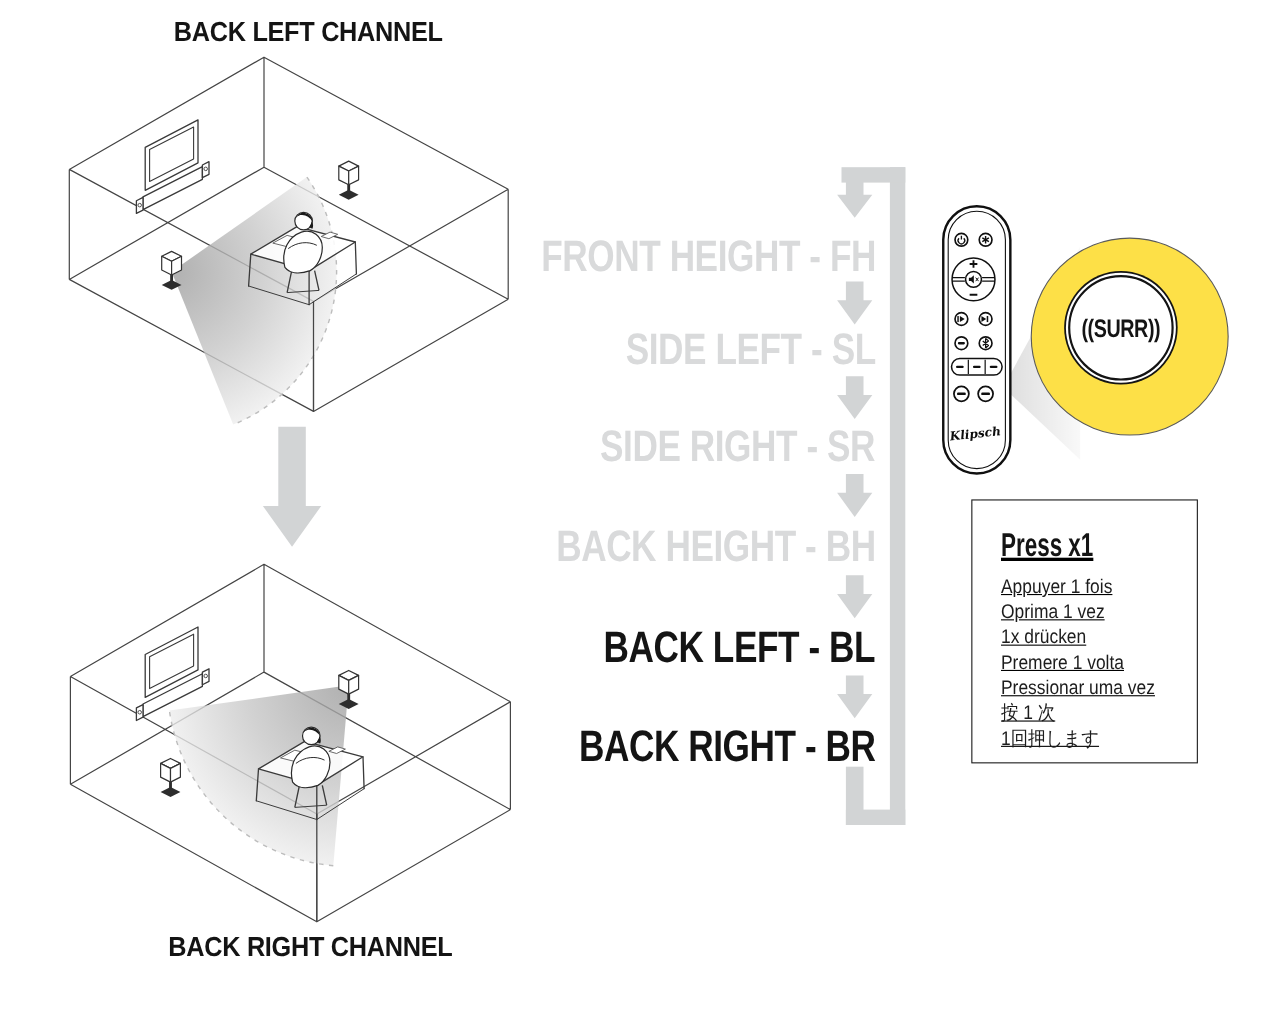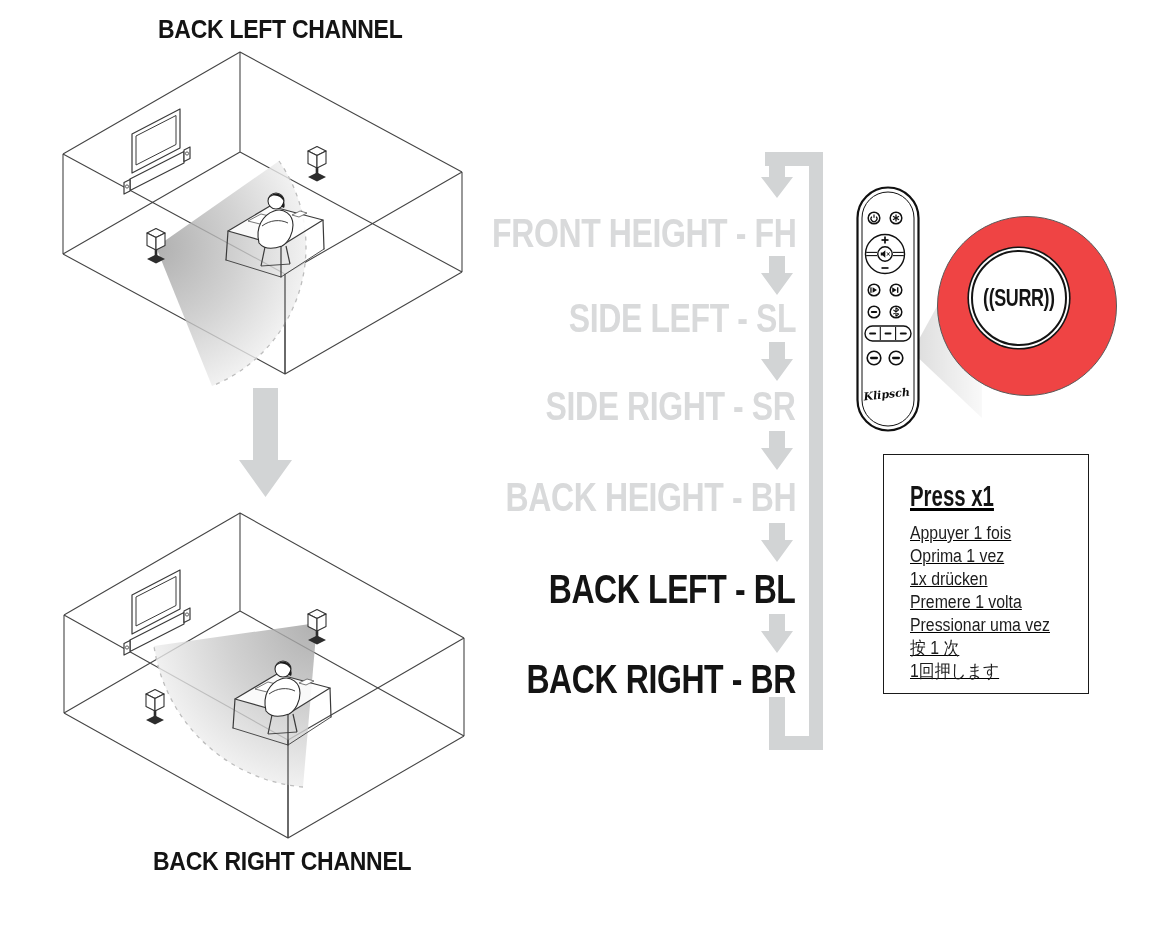"((SURR))" .magnifier { background: #ef4444 -> #fde047 }
